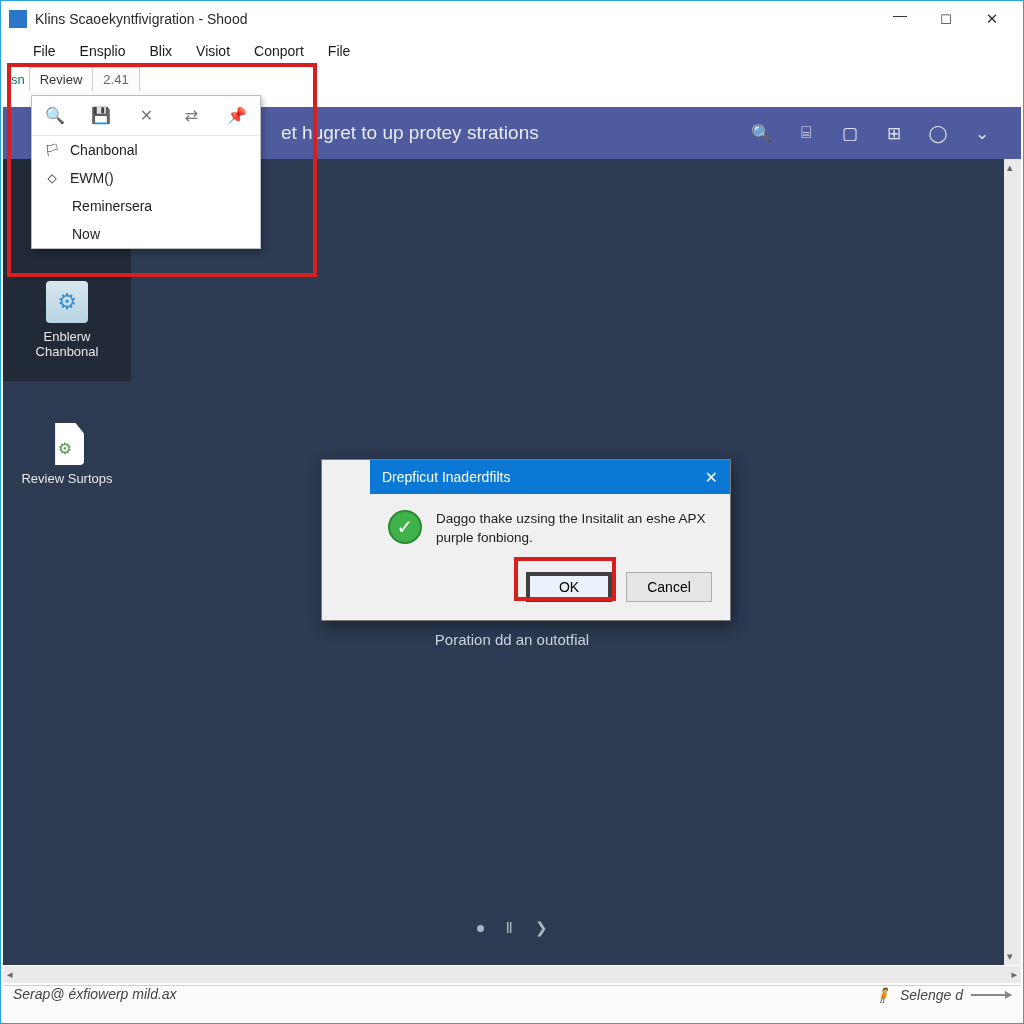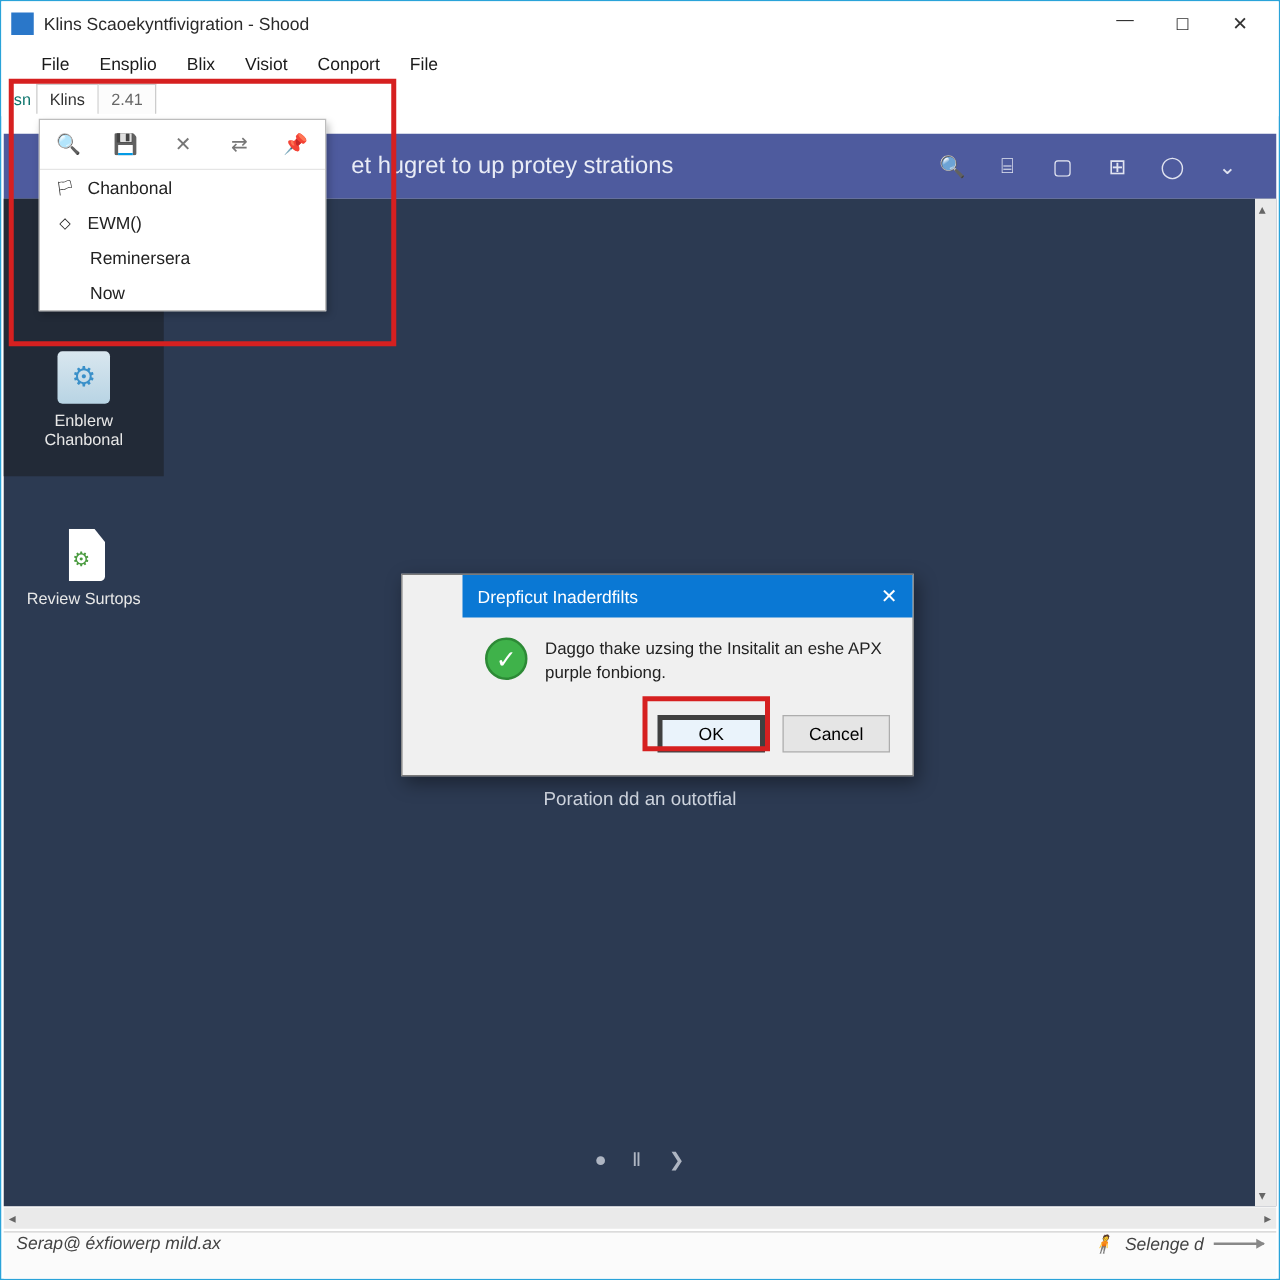"Klins" div.tab { text: Klins -> Review }
